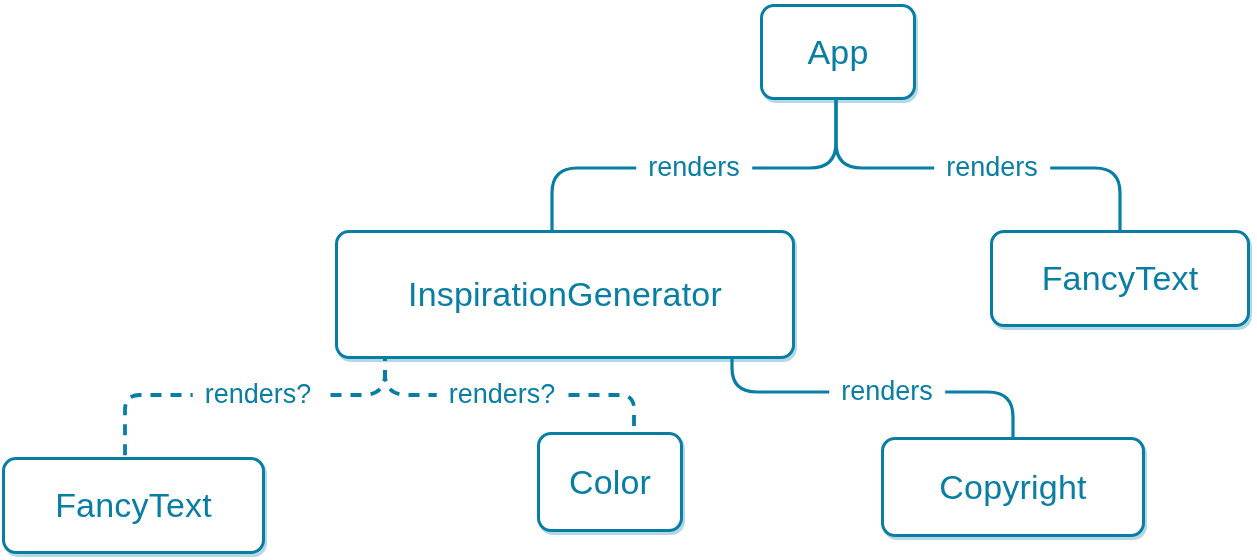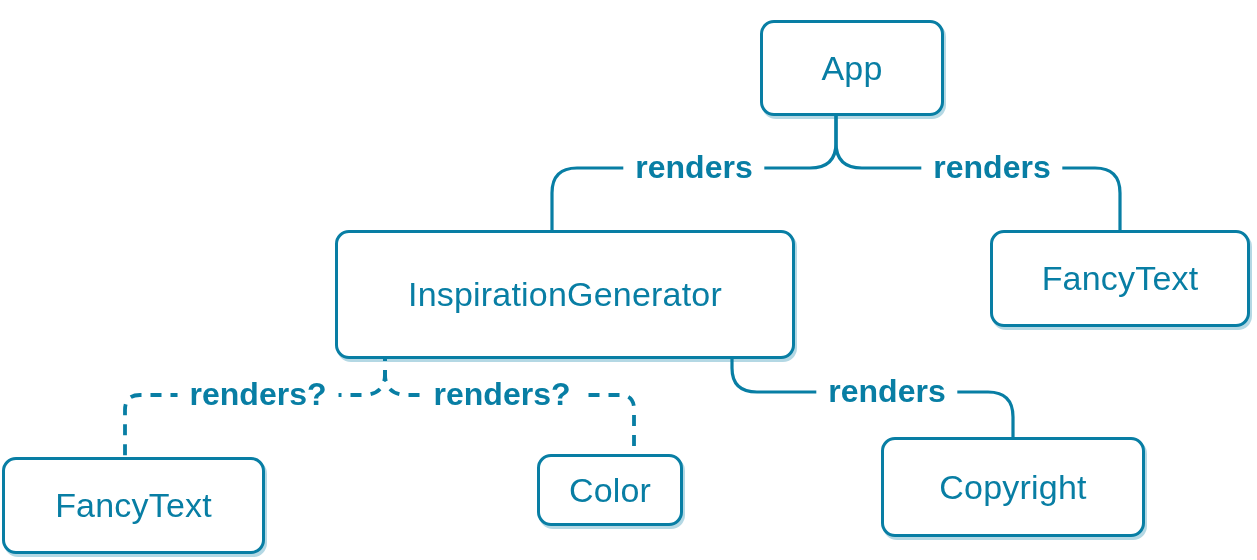"App" .node-app { top: 20px -> 4px; width: 184px -> 156px }
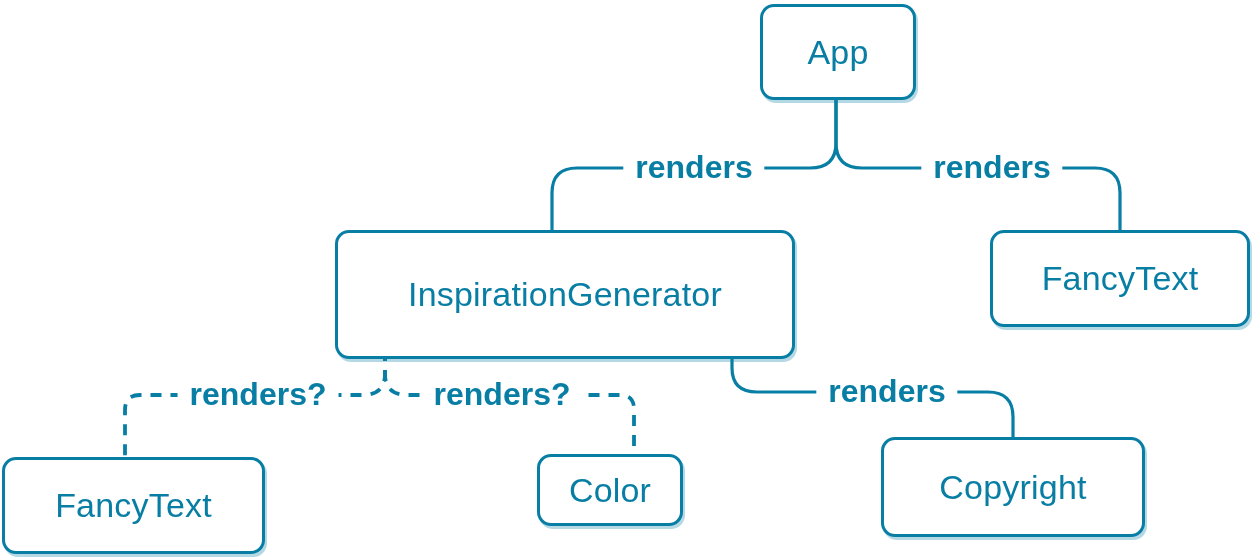"renders" .edge-label { font-size: 32px -> 27px; font-weight: 700 -> 400 }
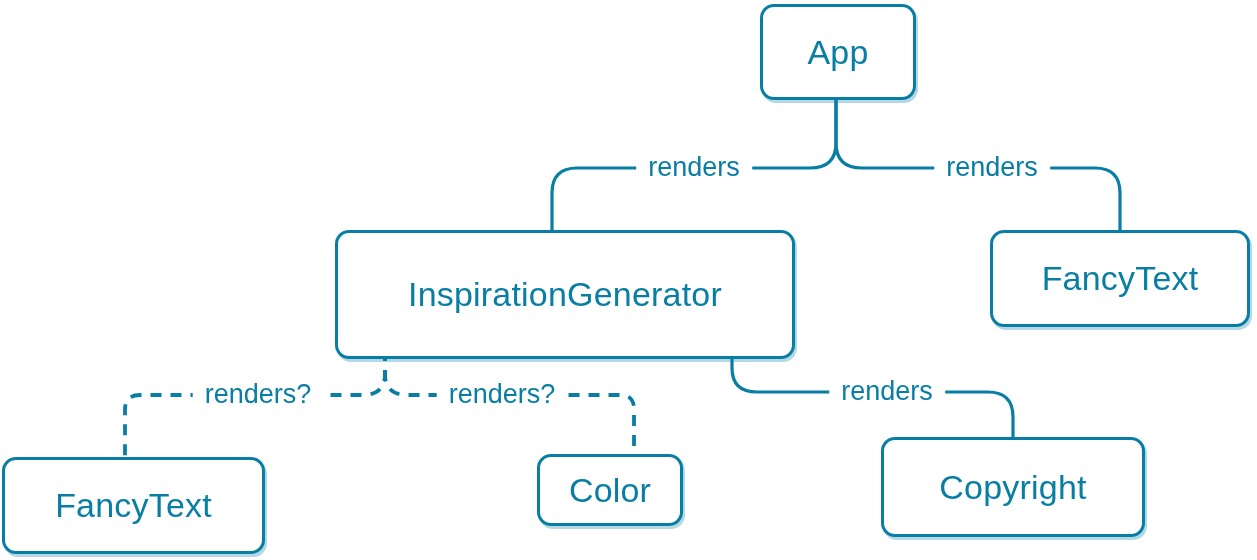"Color" .node-color { height: 72px -> 100px; top: 454px -> 432px }
